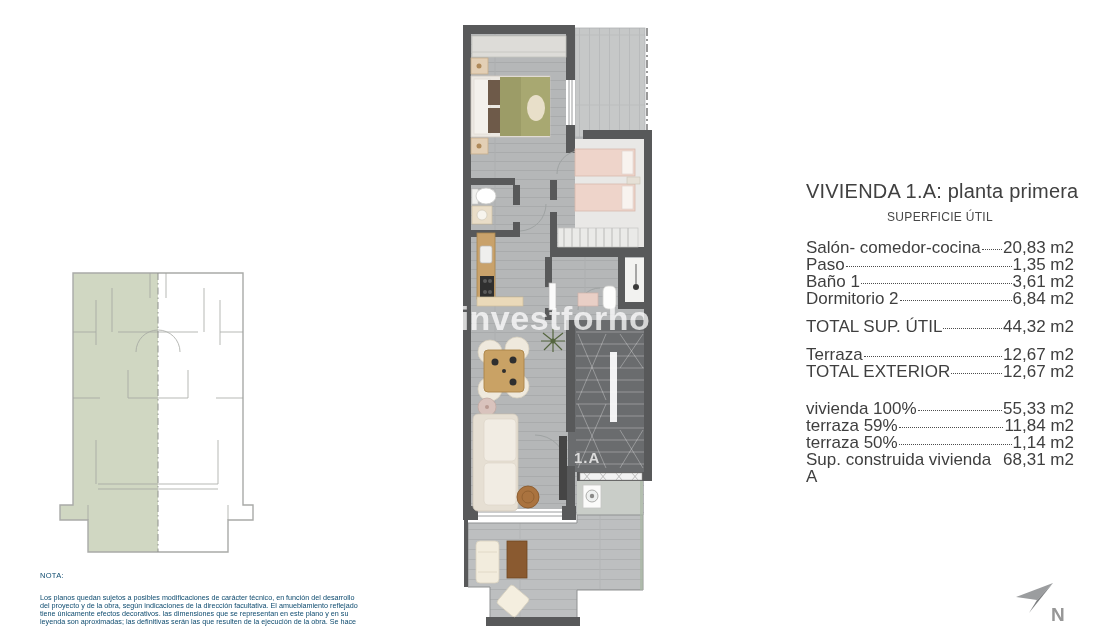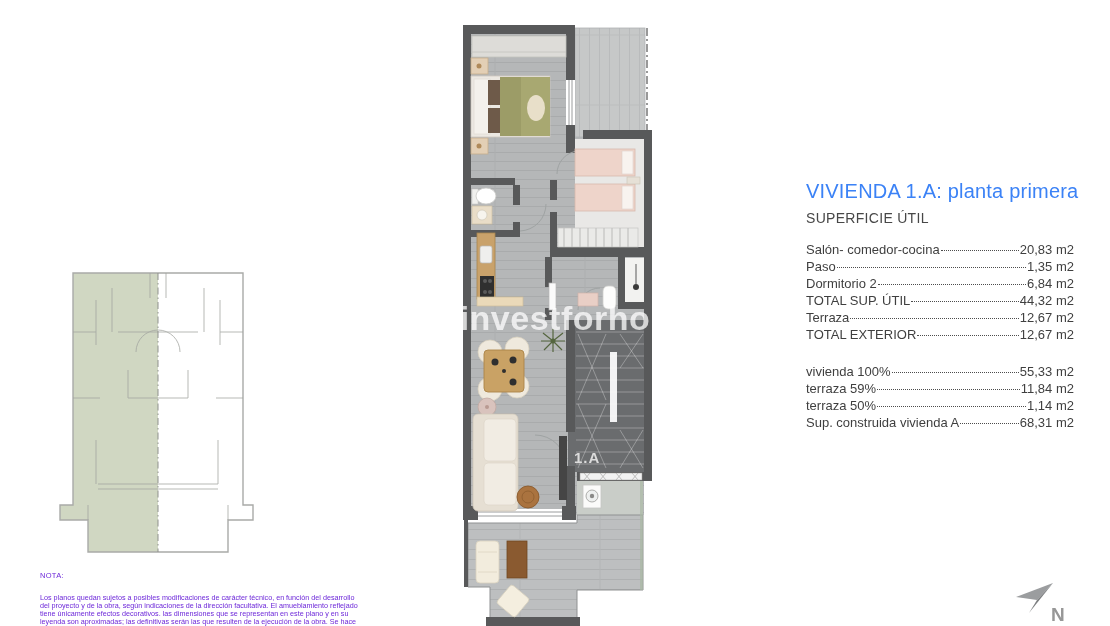"VIVIENDA 1.A: planta primera" .title { color: #3b82f6 -> #404040 }
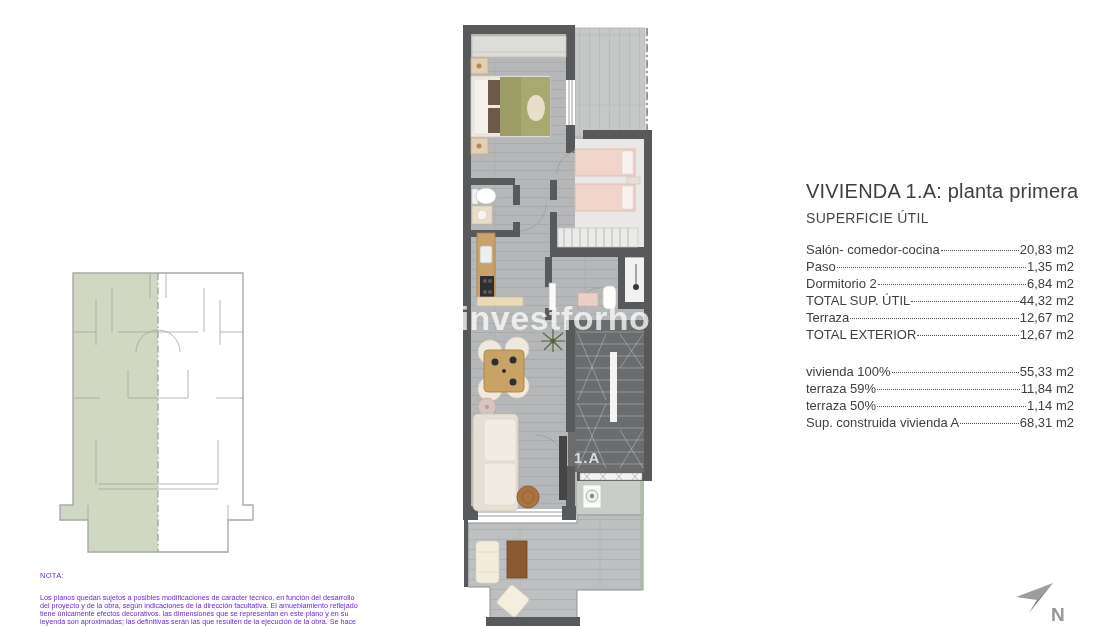"SUPERFICIE ÚTIL" .section-heading { font-size: 14px -> 12px; text-align: none -> center }
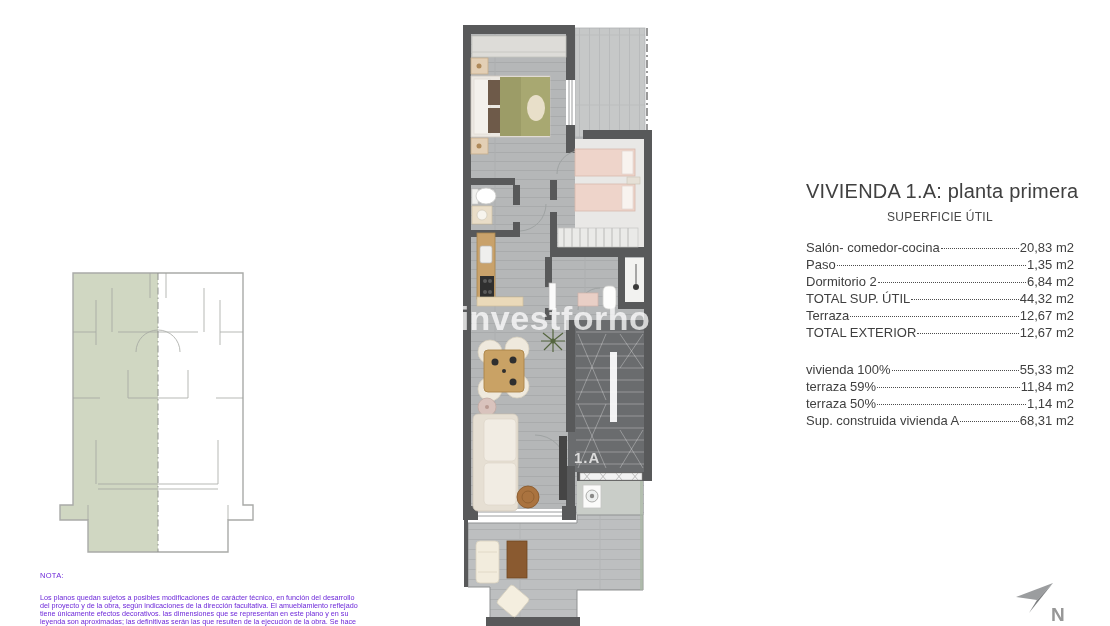"Salón- comedor-cocina" .row { font-size: 13px -> 17px }
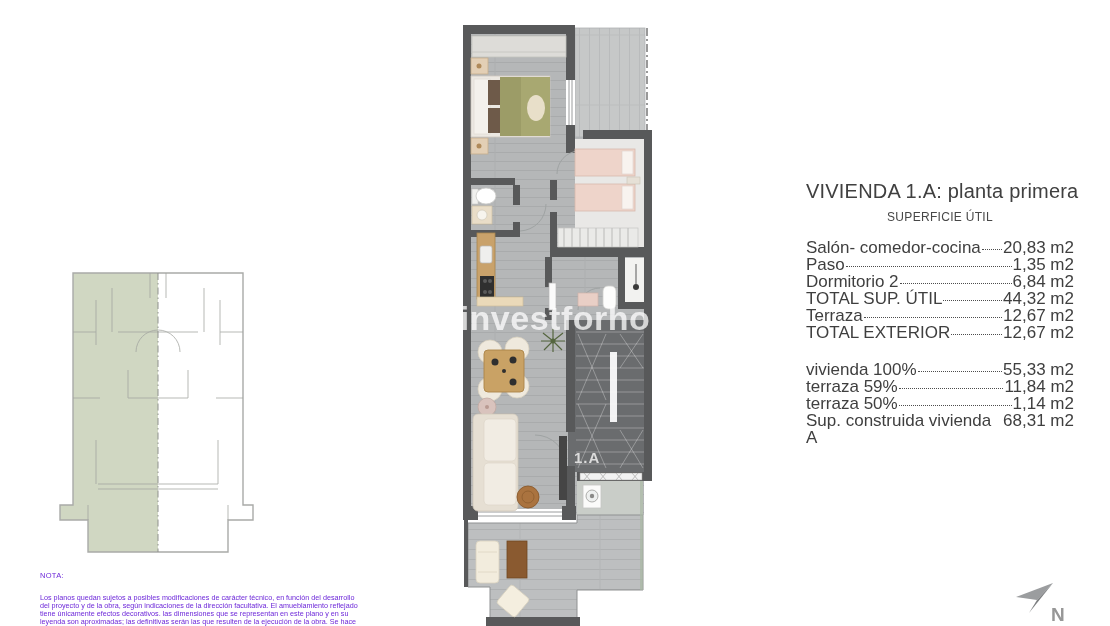"Baño 1" div.row { html: none -> <div> <span>Baño 1</span> <span></span> <span>3,61 m2</span> </div> }
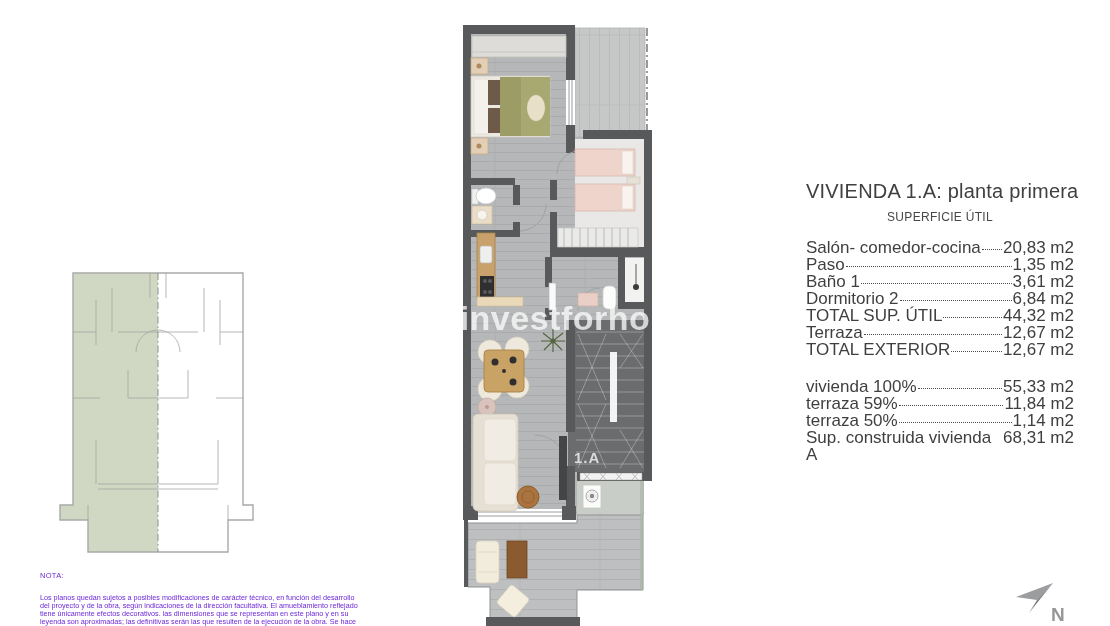"TOTAL SUP. ÚTIL" .gap-10 { margin-top: none -> 11px }
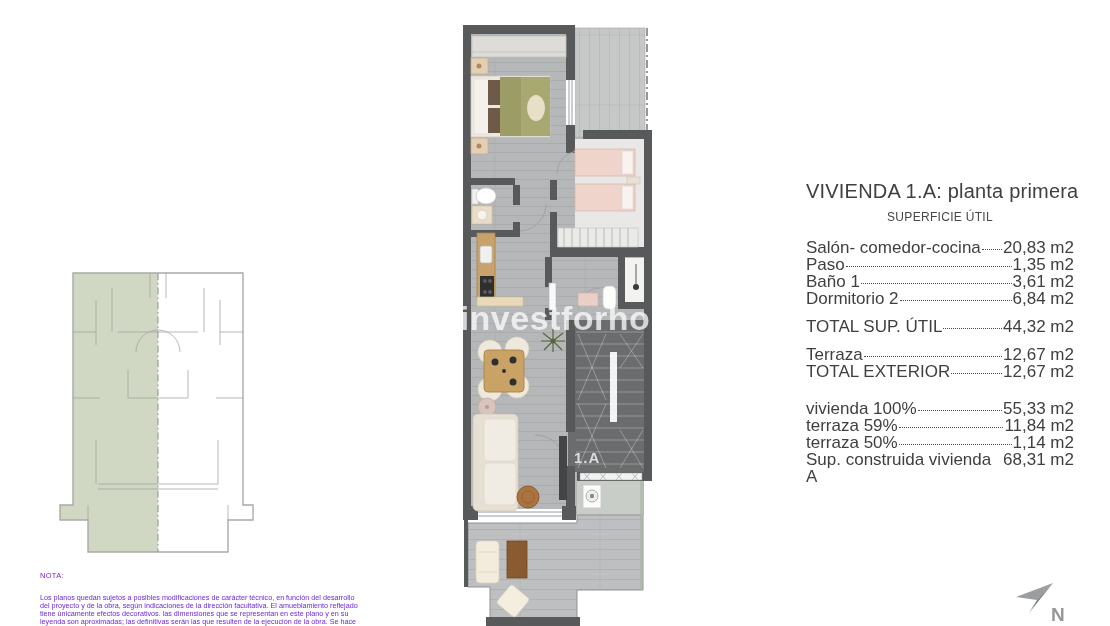"NOTA:" .note { color: #6d28d9 -> #0c4a6e }
